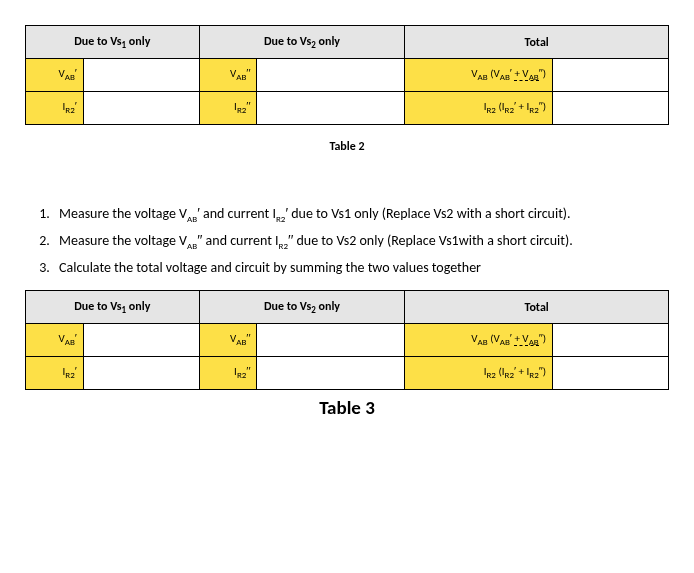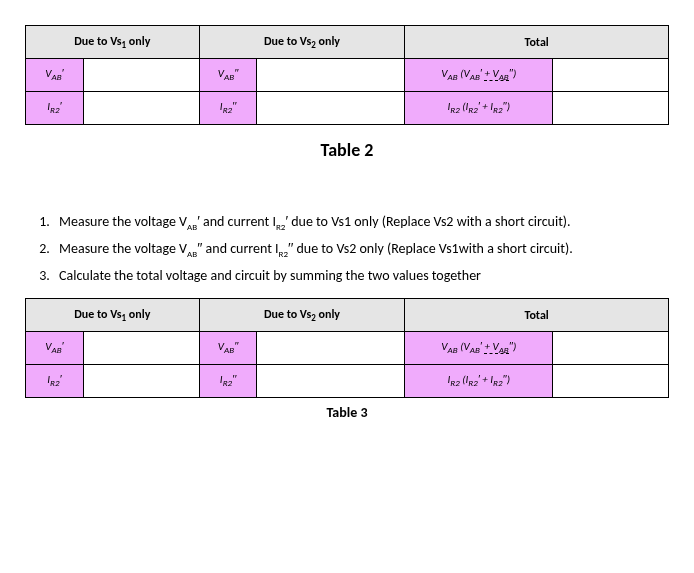"VAB′" .lbl { background: #f0abfc -> #fde047; font-style: italic -> none; text-align: center -> right }
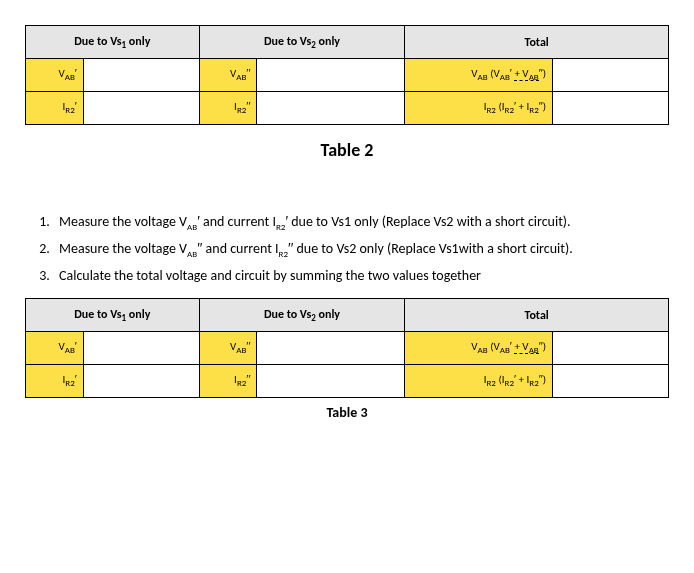"Table 2" .caption { font-size: 18px -> 12px }
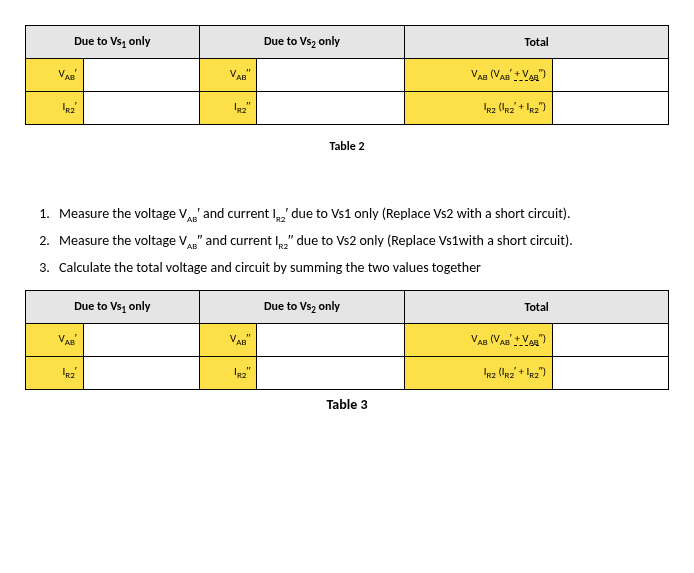"Table 3" .caption2 { font-size: 14px -> 19px }
